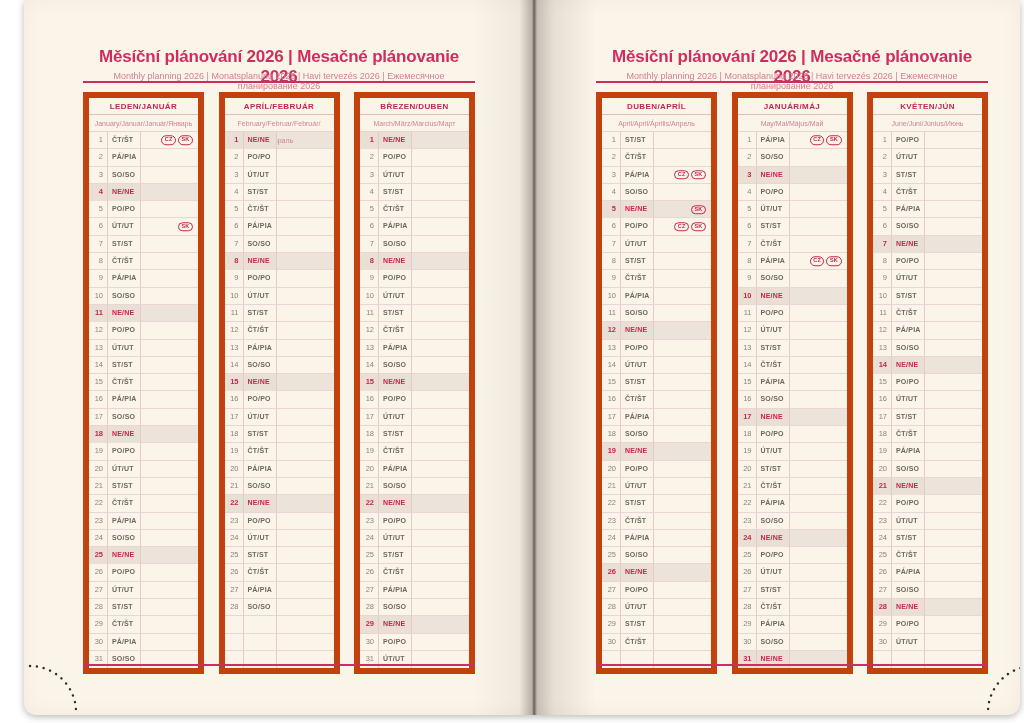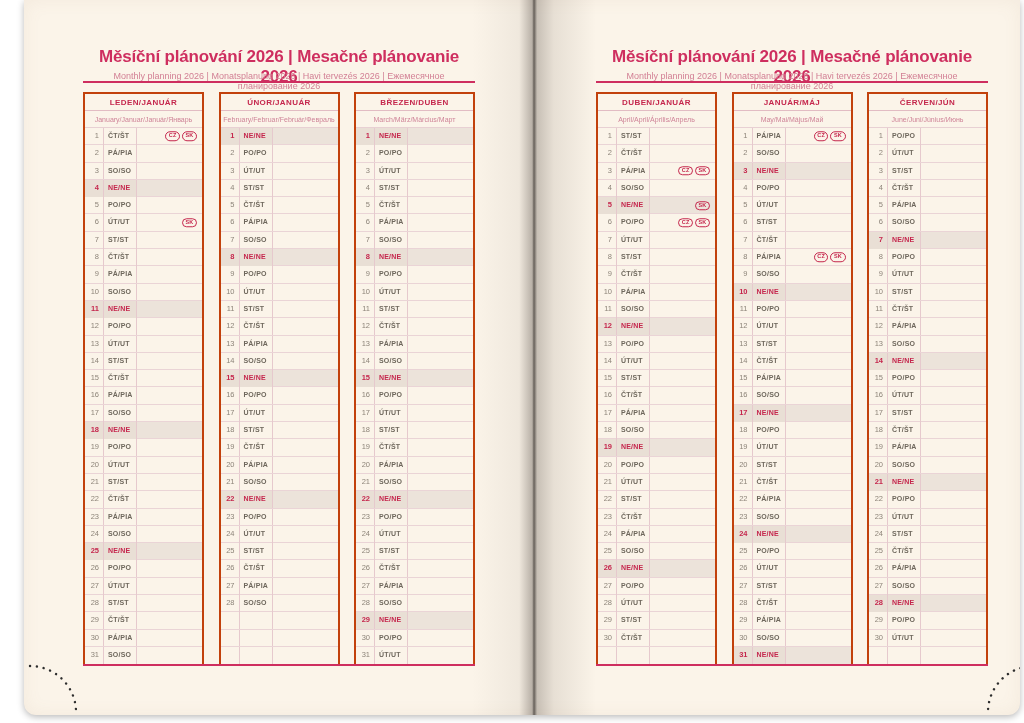"LEDEN/JANUÁR" .month { border: 2px solid #c2410c -> 6px solid #c2410c }
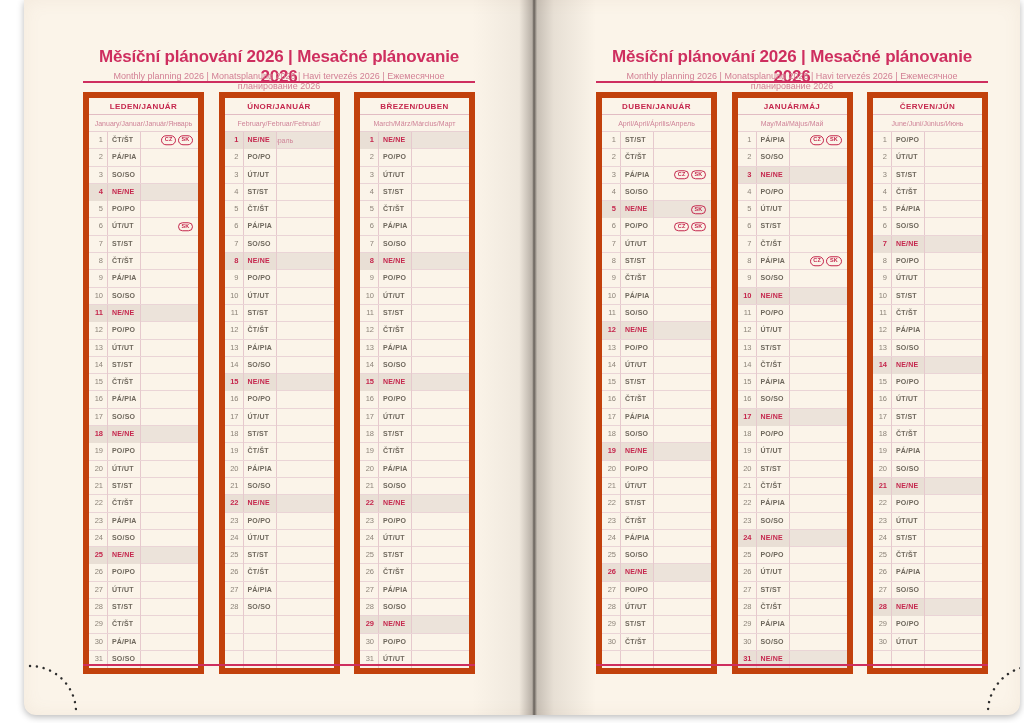"ÚNOR/JANUÁR" div.m-header { text: ÚNOR/JANUÁR -> APRÍL/FEBRUÁR }
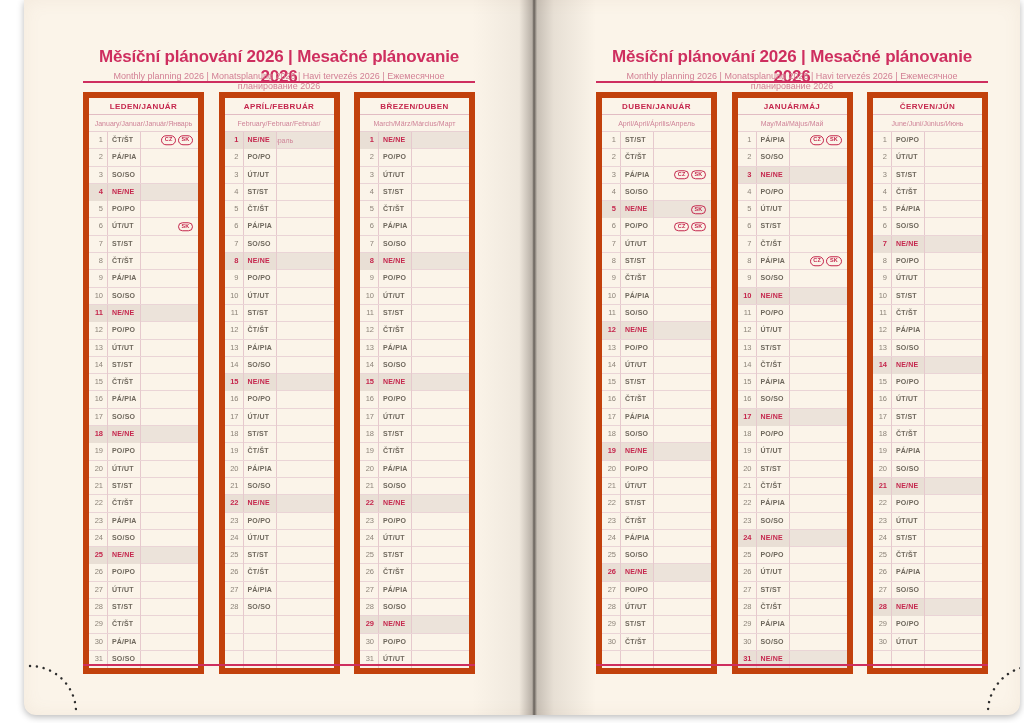"DUBEN/JANUÁR" div.m-header { text: DUBEN/JANUÁR -> DUBEN/APRÍL }
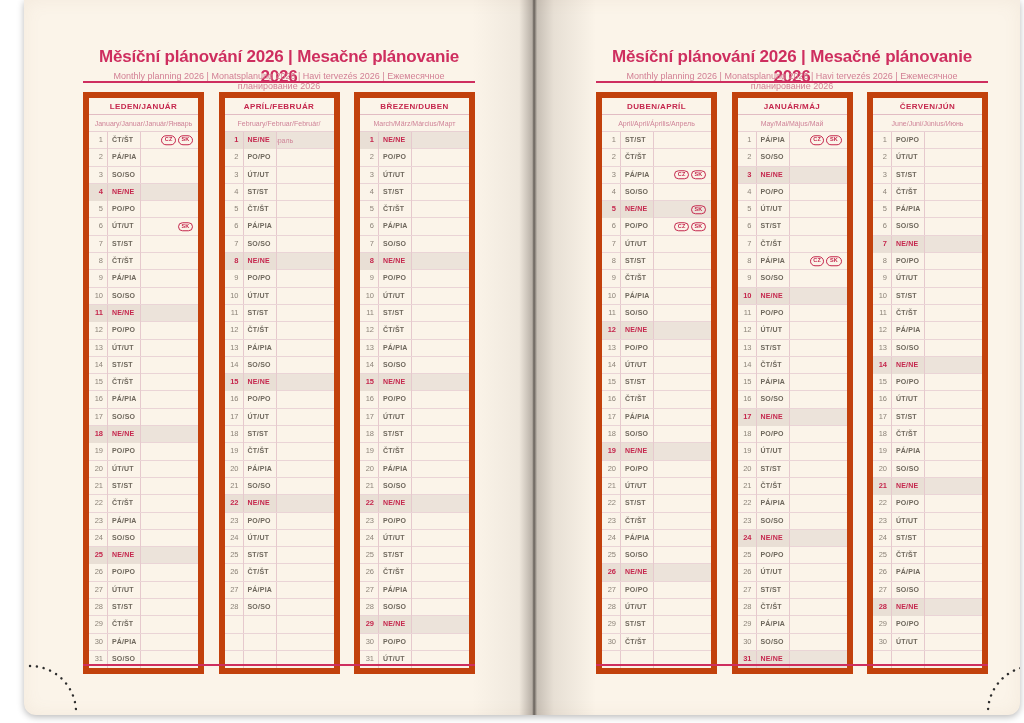"ČERVEN/JÚN" div.m-header { text: ČERVEN/JÚN -> KVĚTEN/JÚN }
